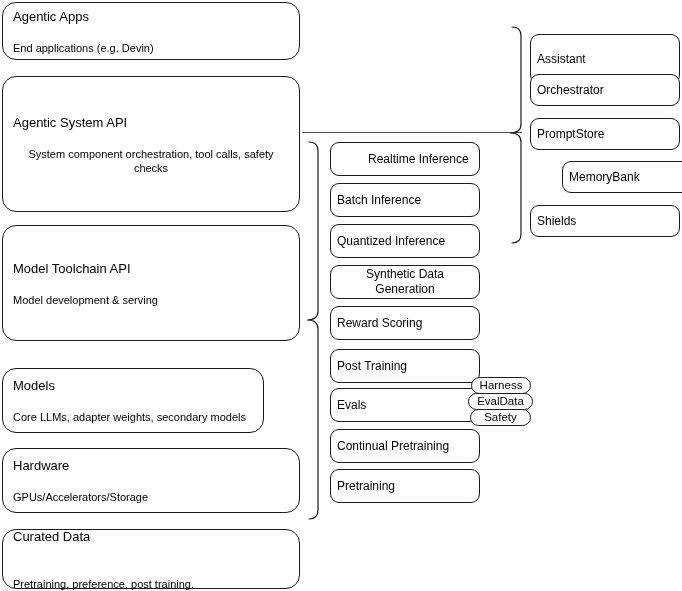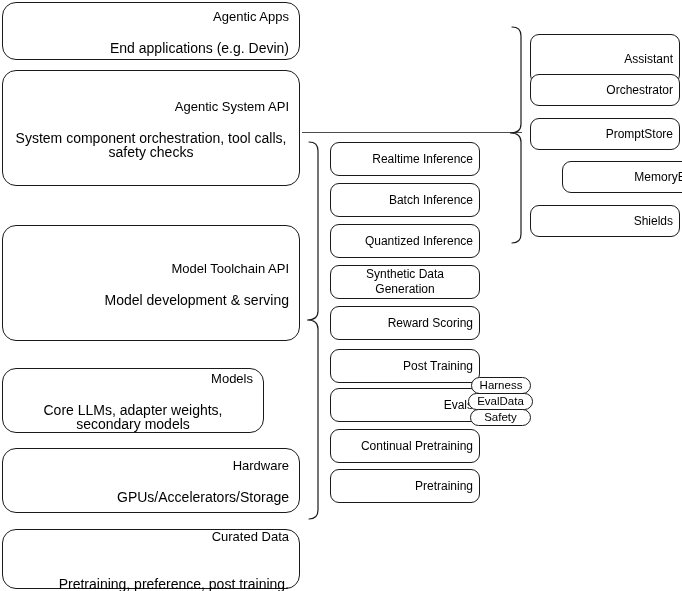"Agentic Apps" .node { align-items: flex-end -> flex-start }
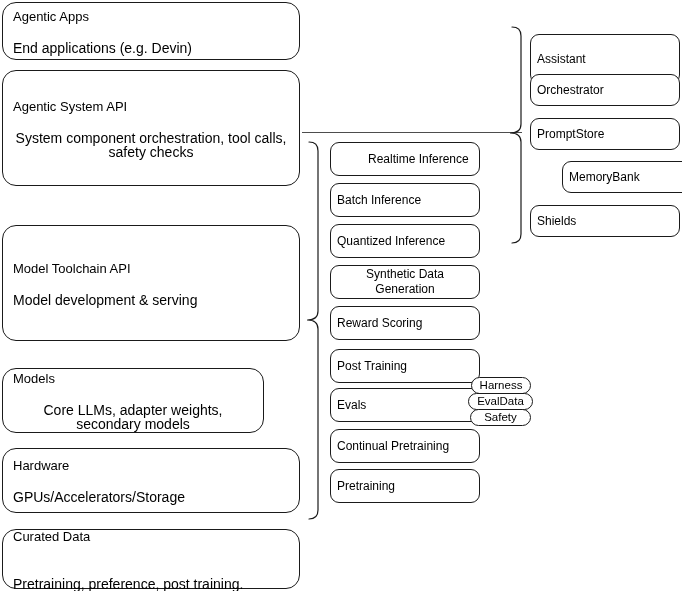"End applications (e.g. Devin)" .layer .subtitle { font-size: 14px -> 11px }
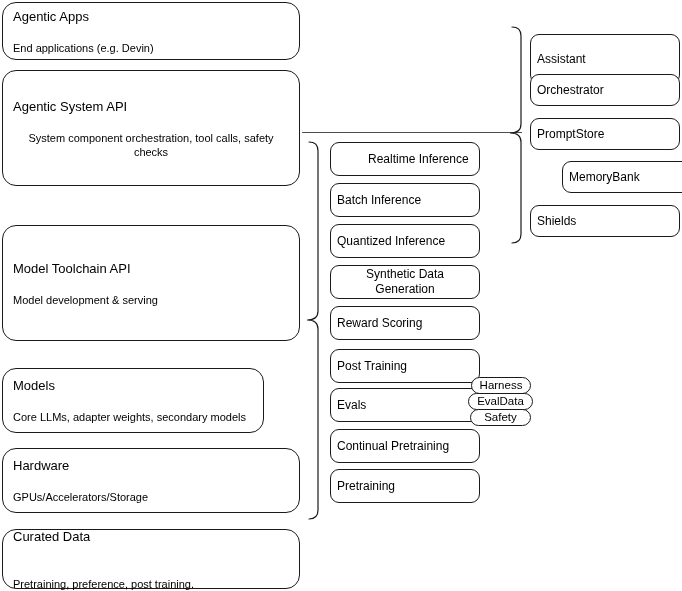"Agentic System API" div.node { height: 116px -> 136px; top: 70px -> 76px }
